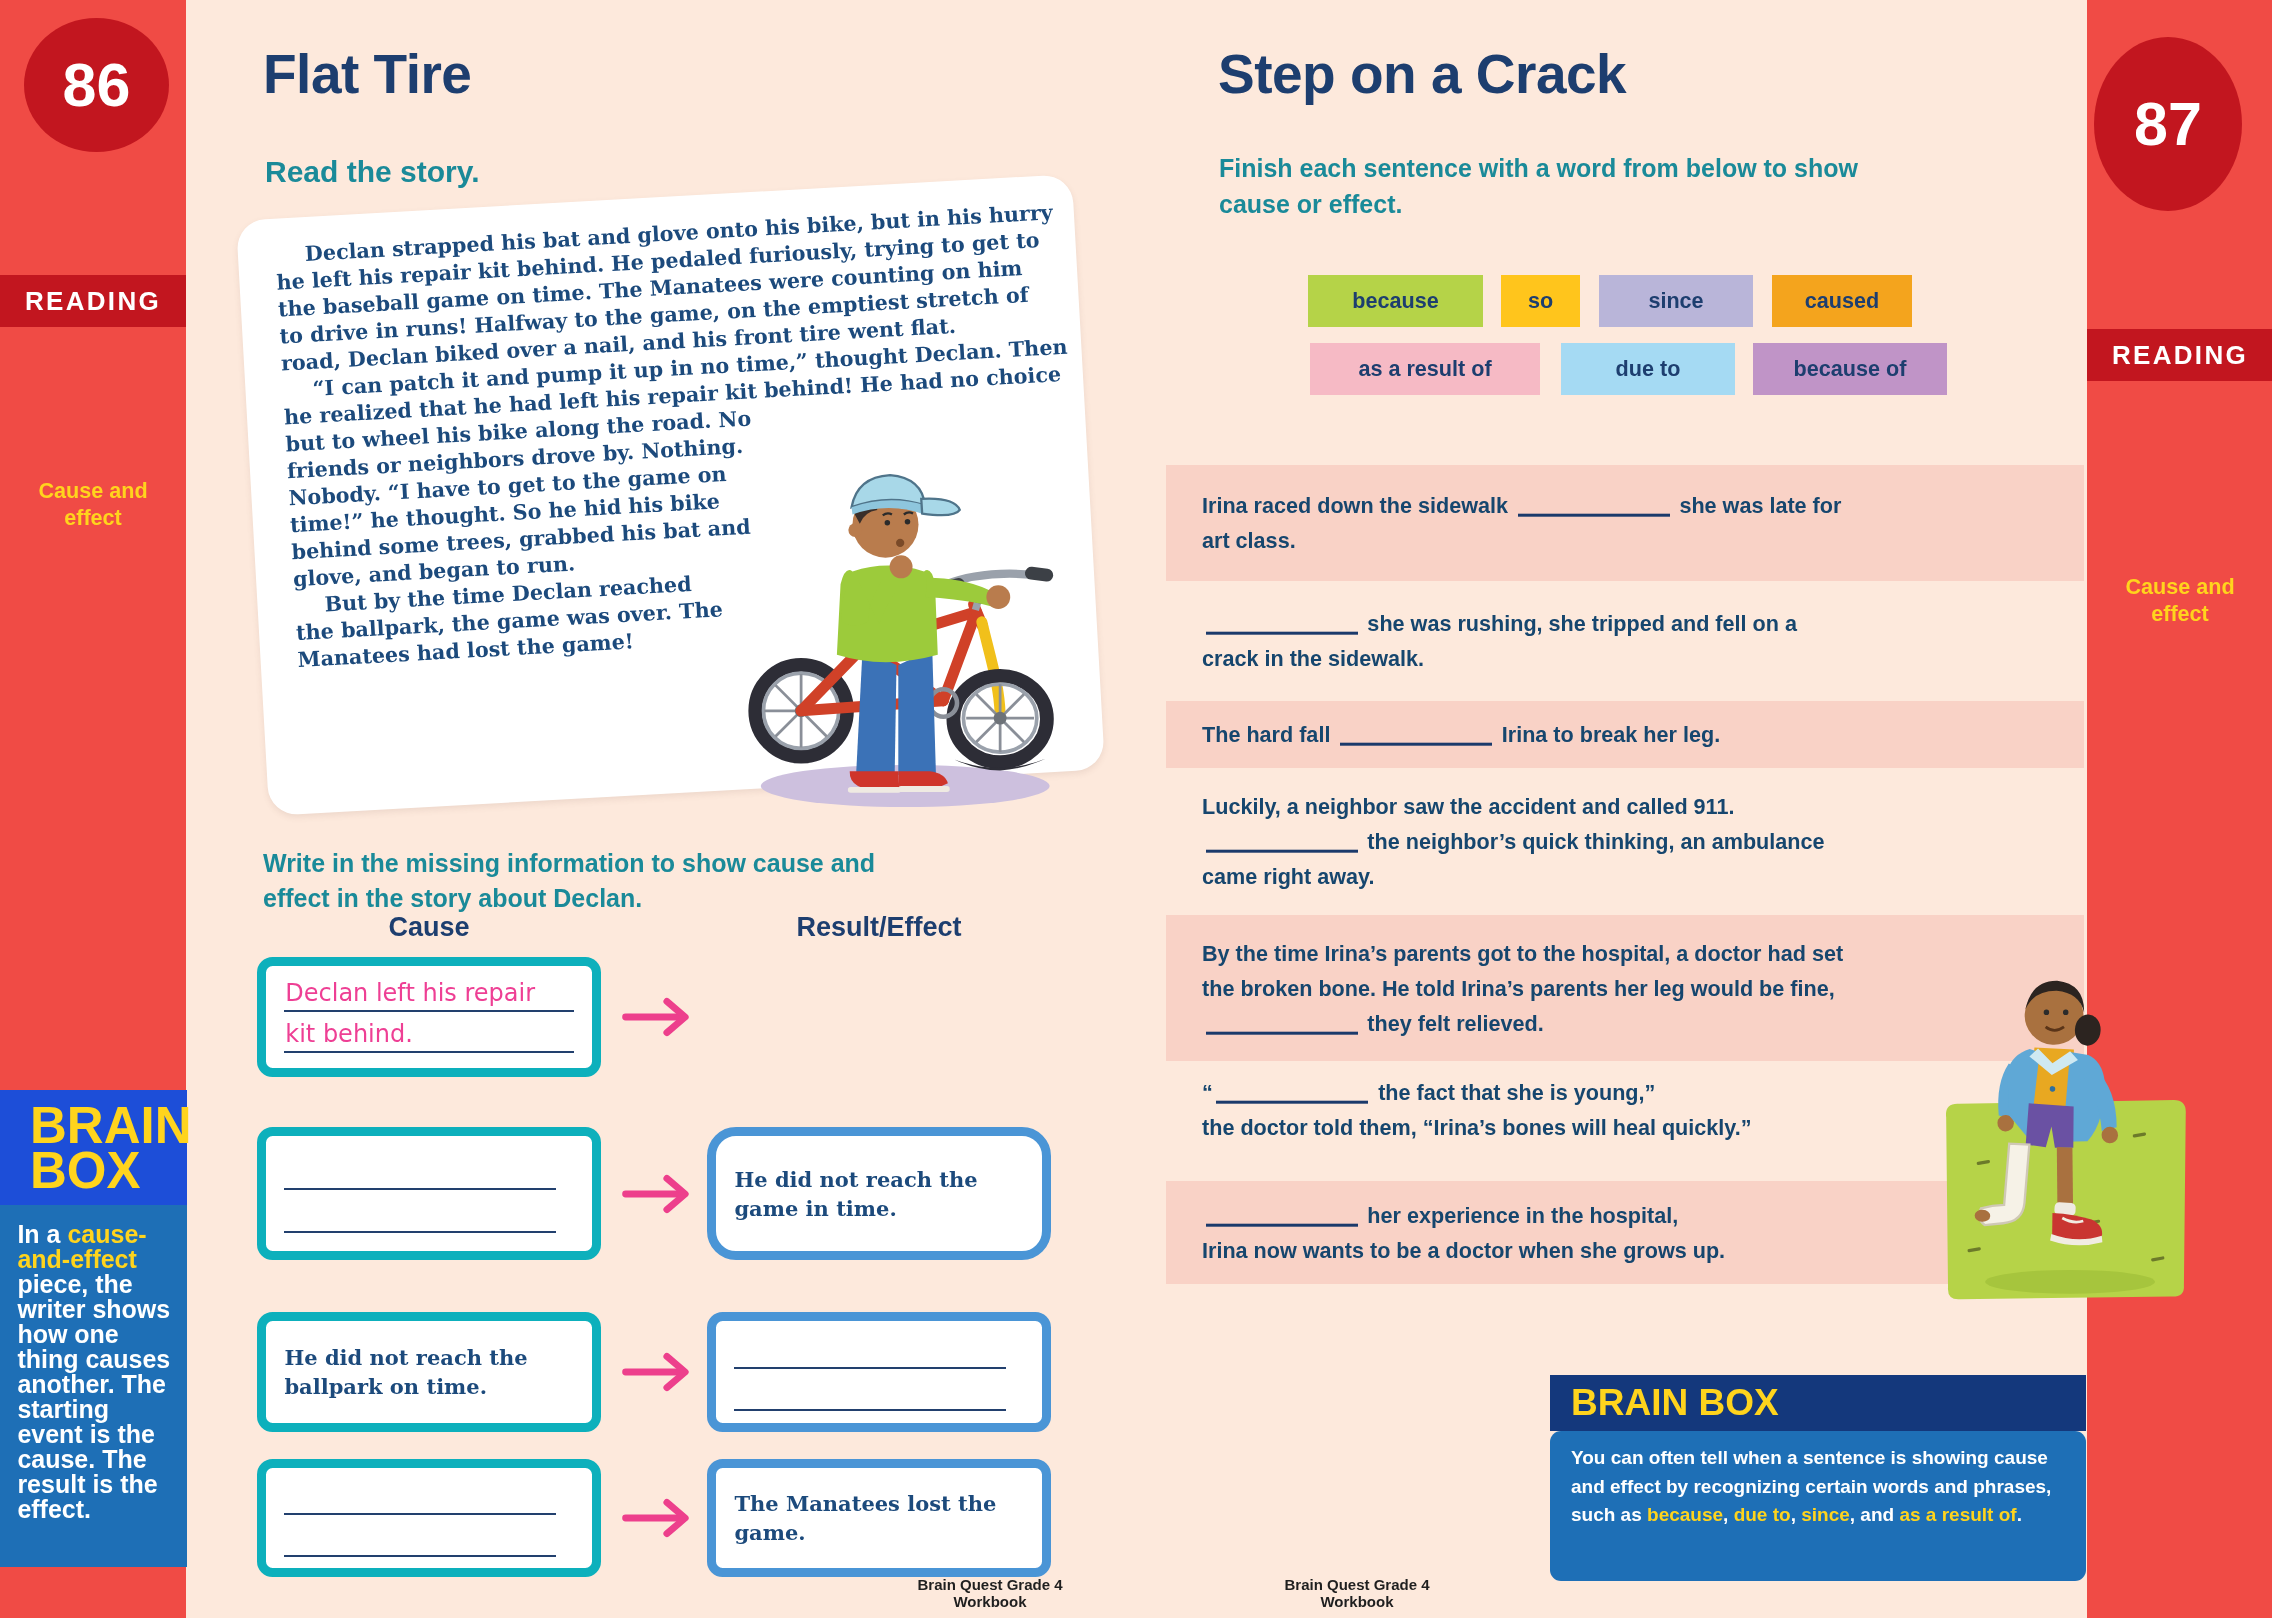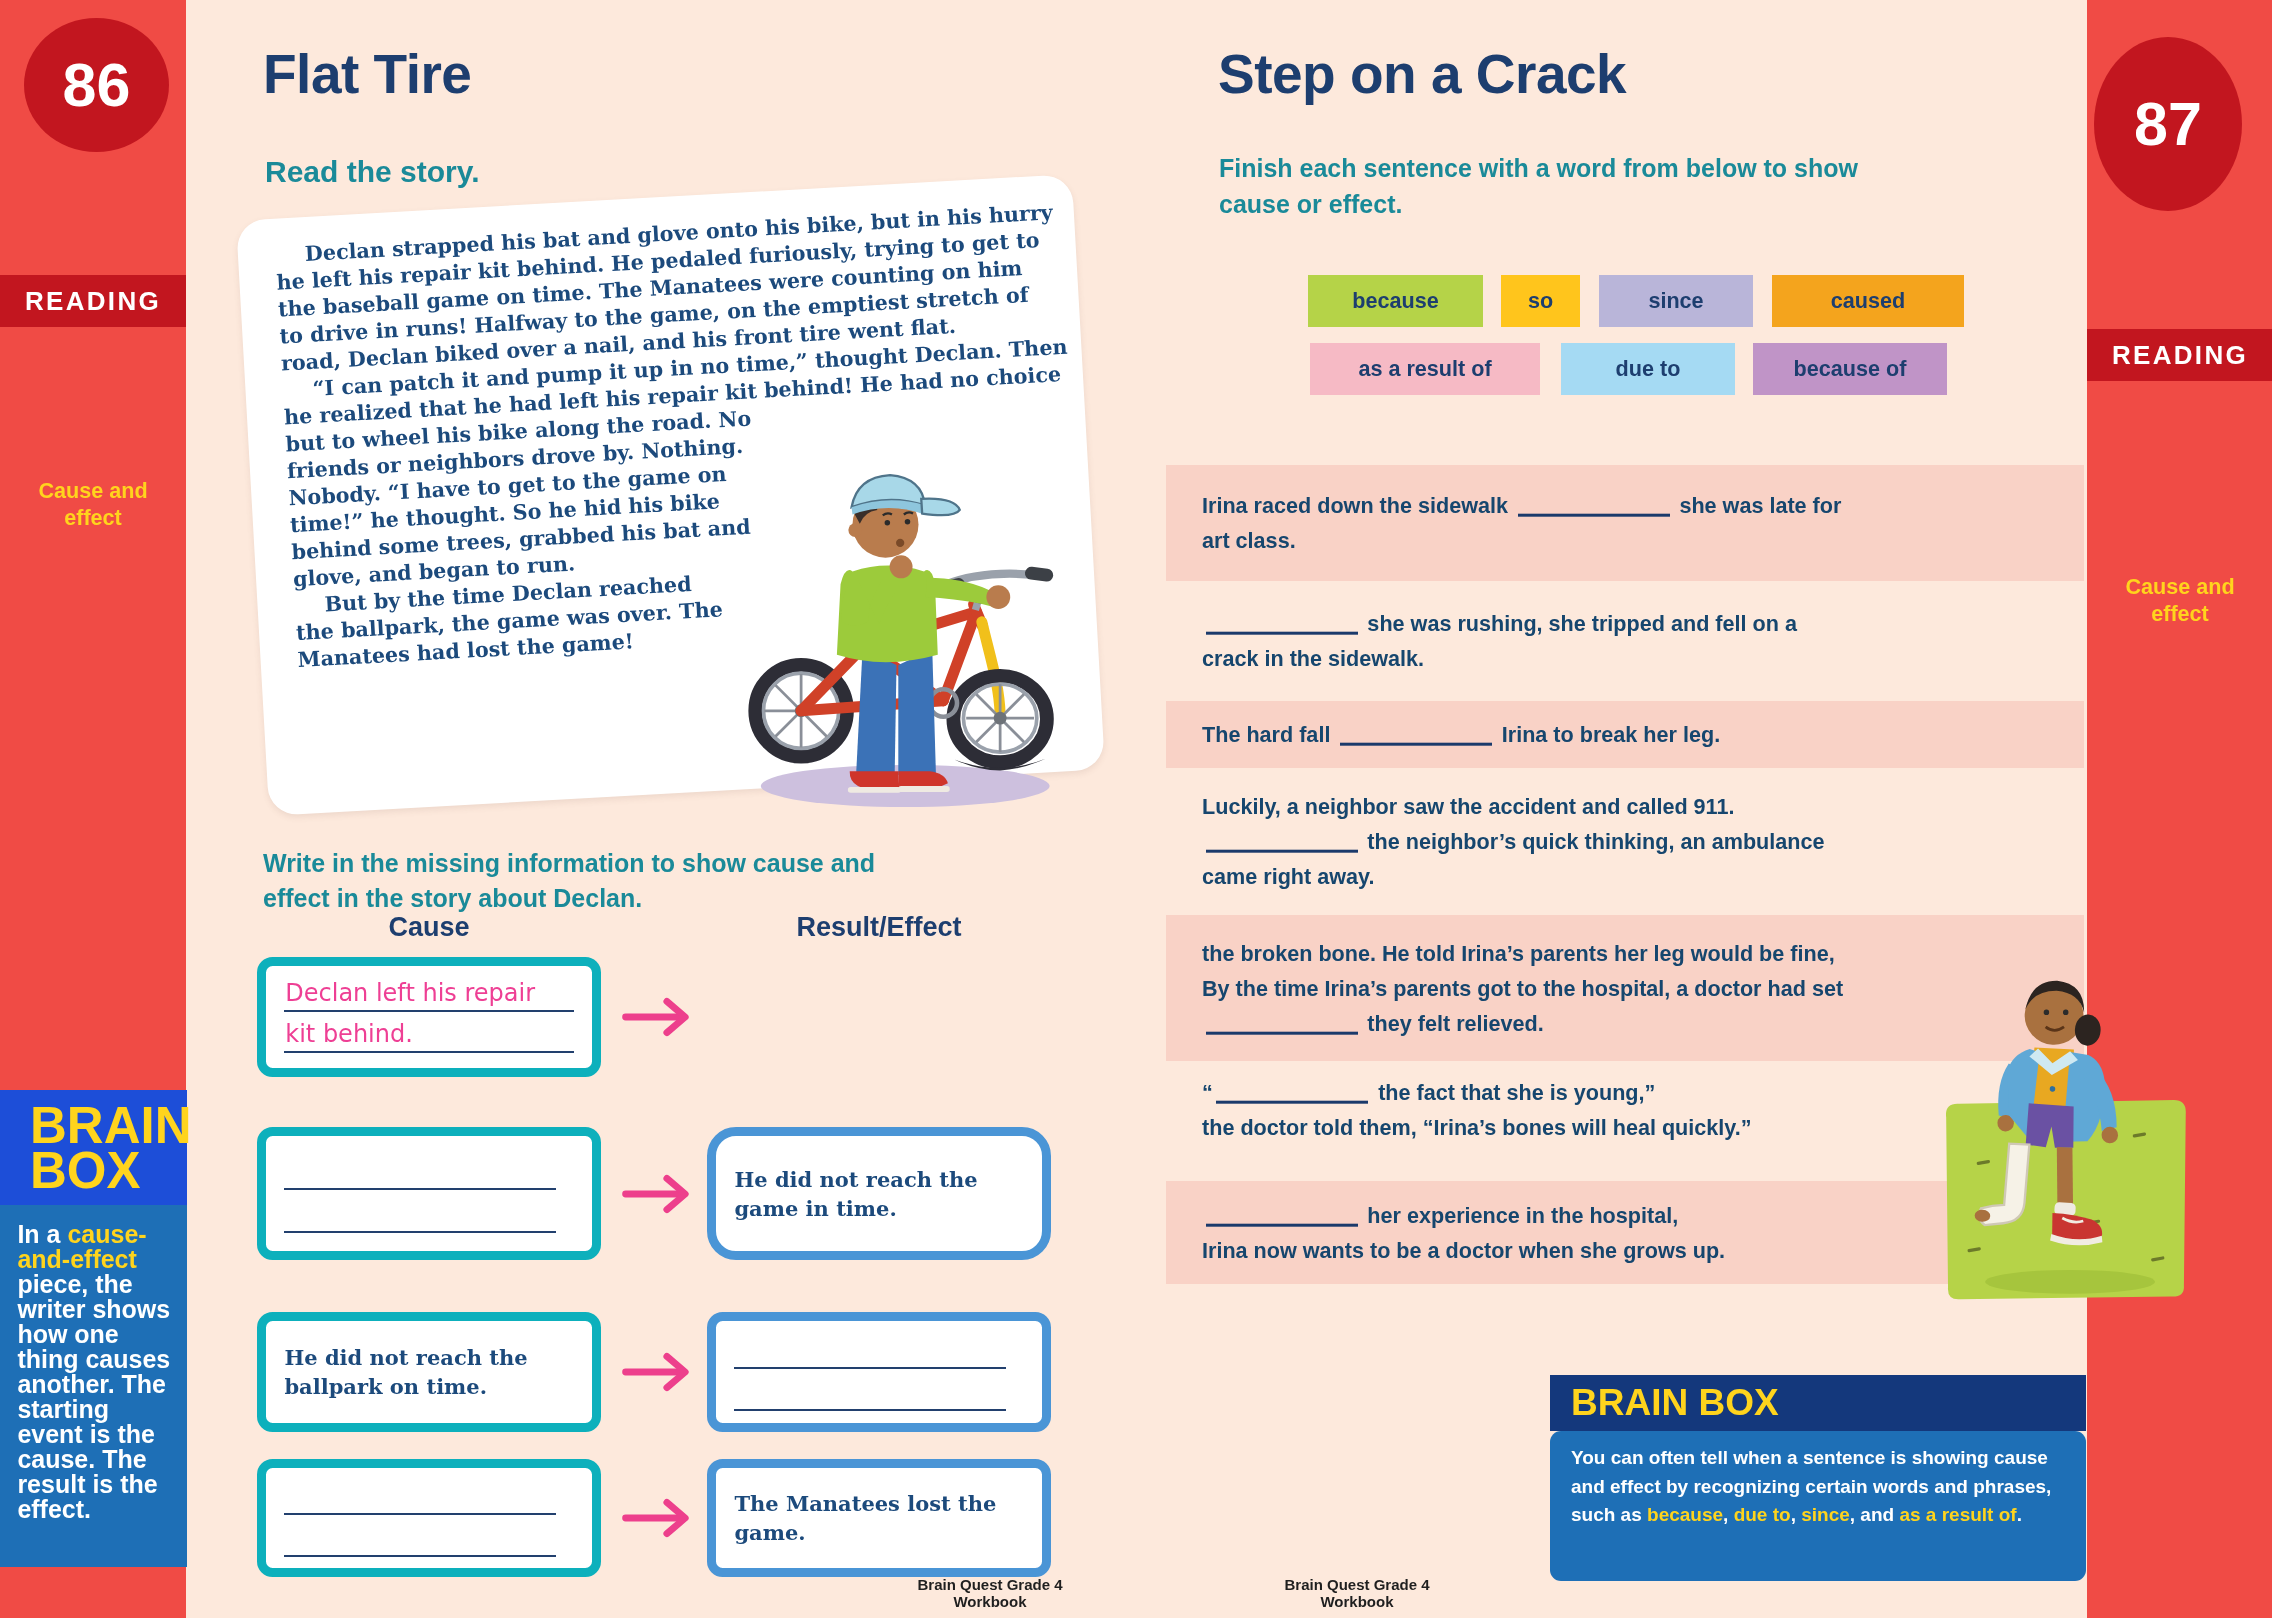"caused" .chip.c4 { width: 192px -> 140px }
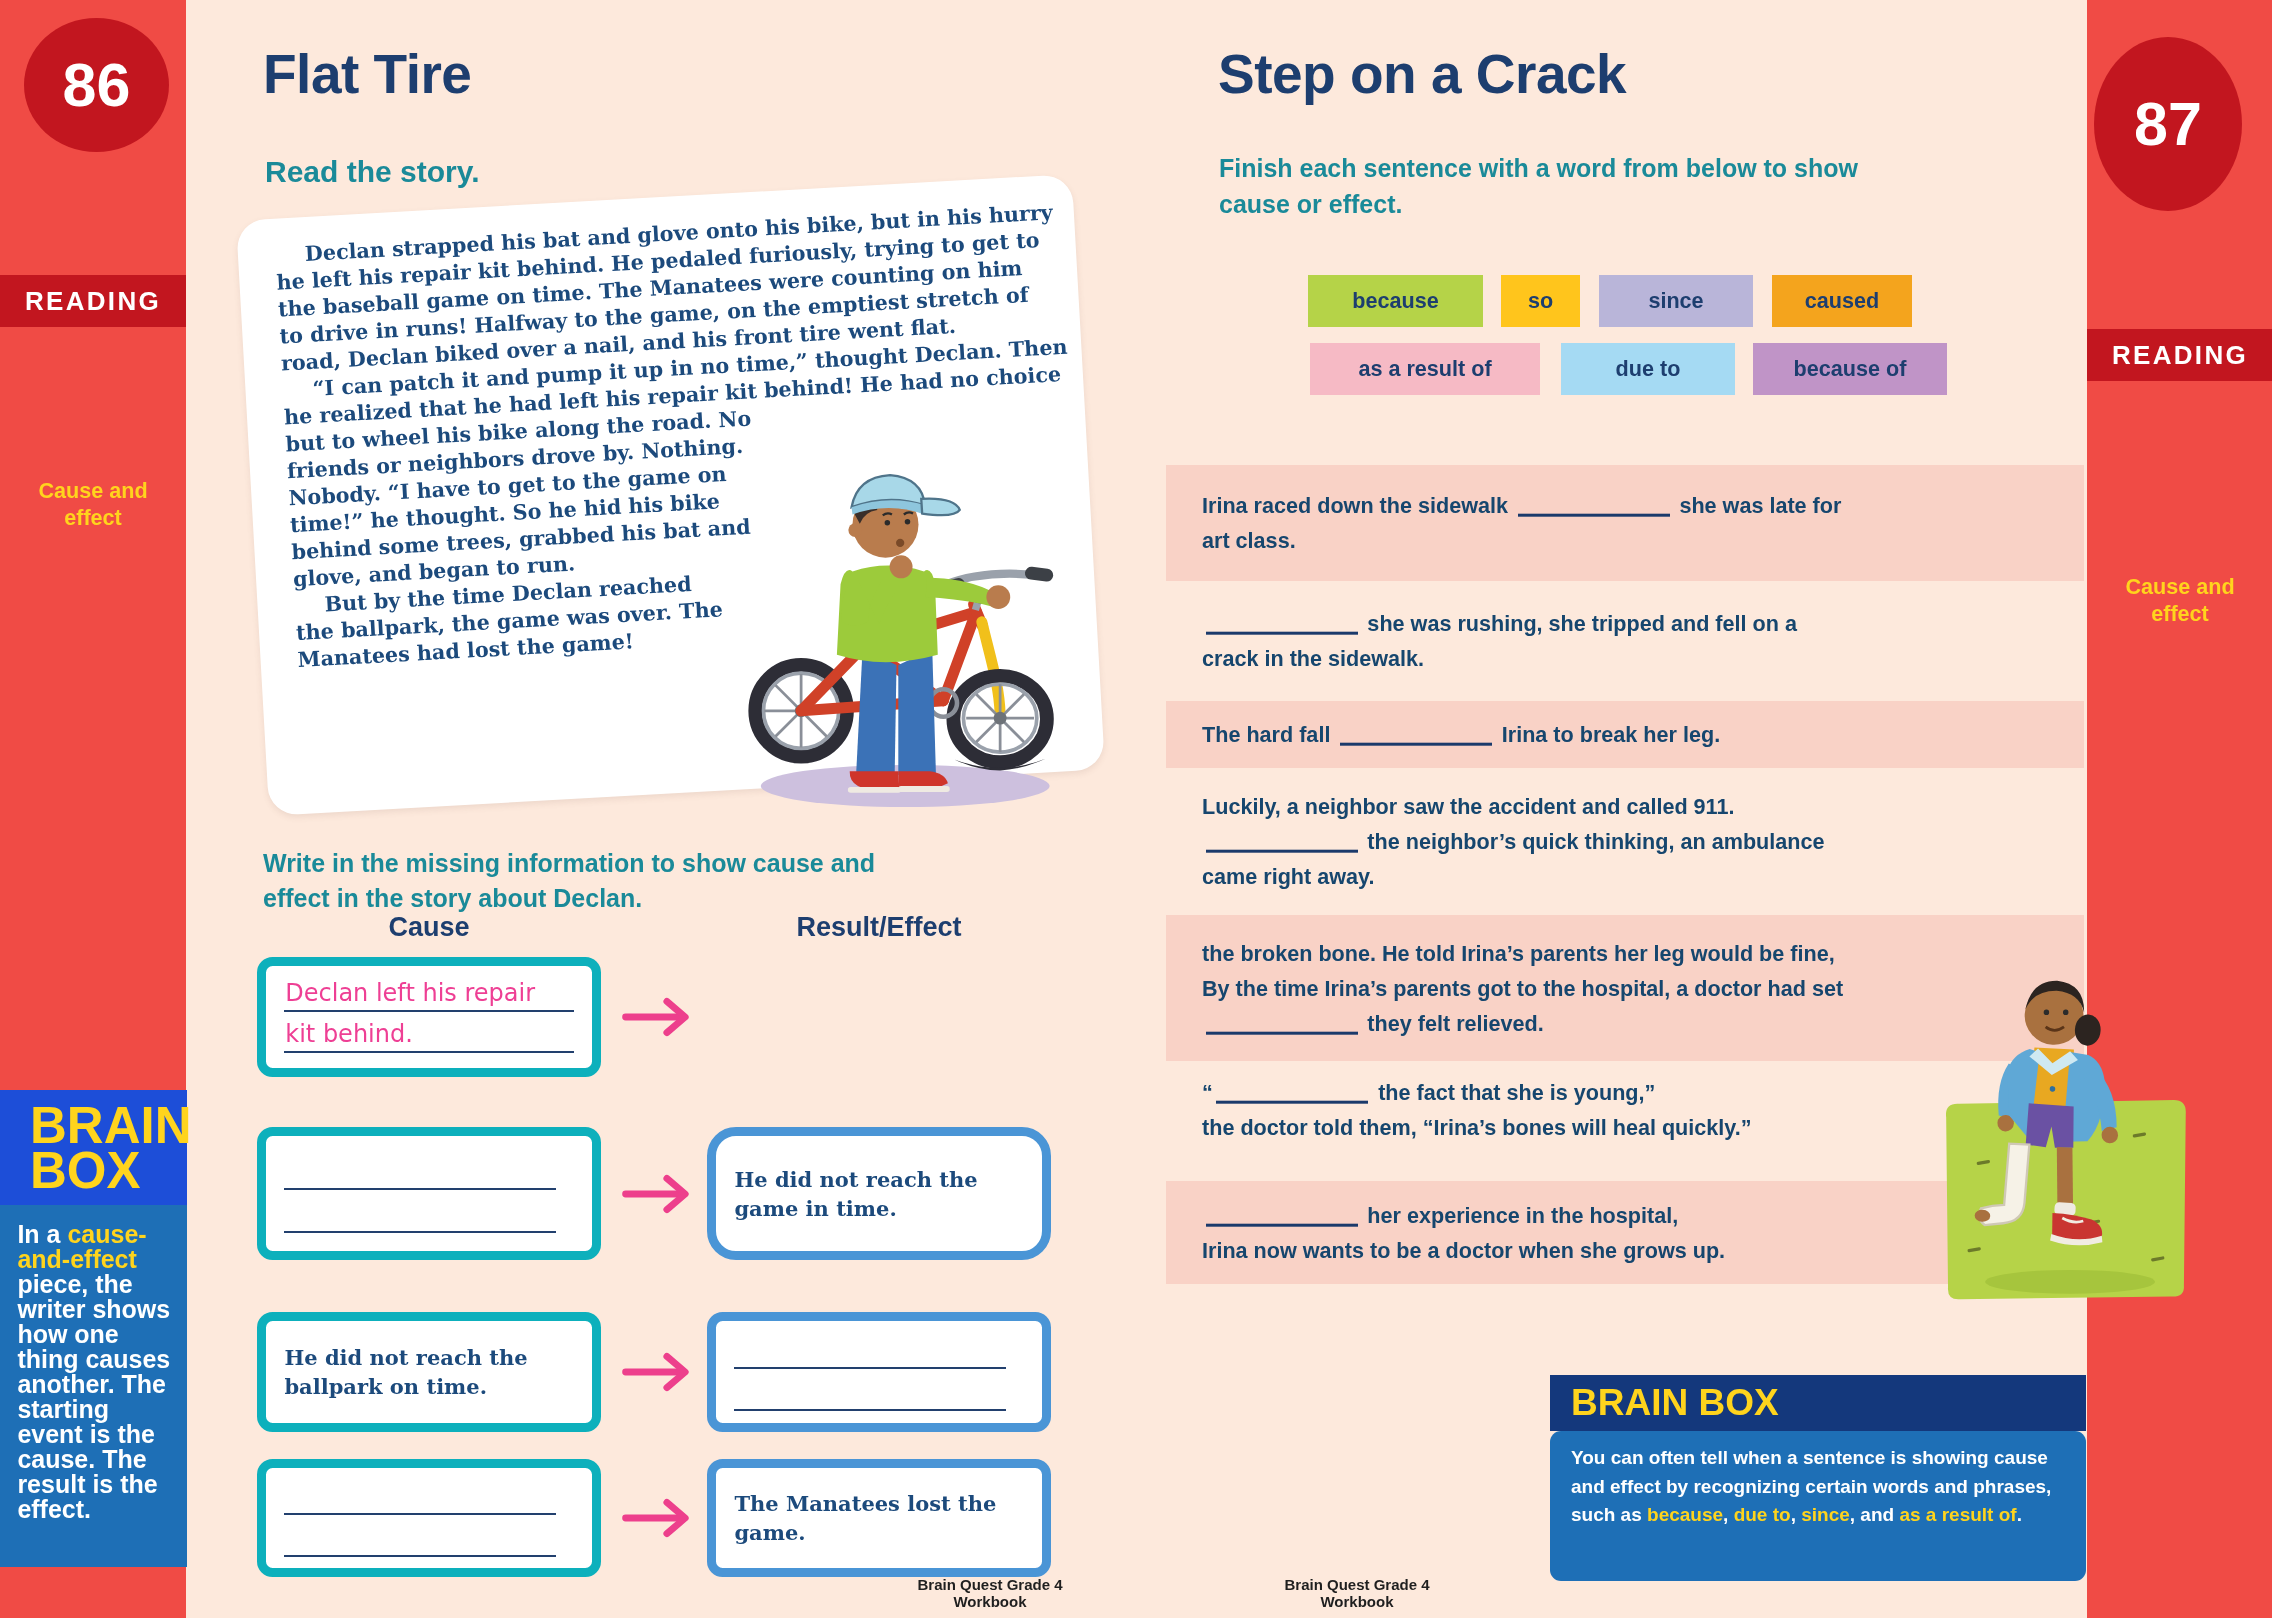"the broken bone. He told" div { order: before "By the time Irina’s parents" -> after "By the time Irina’s parents" }
